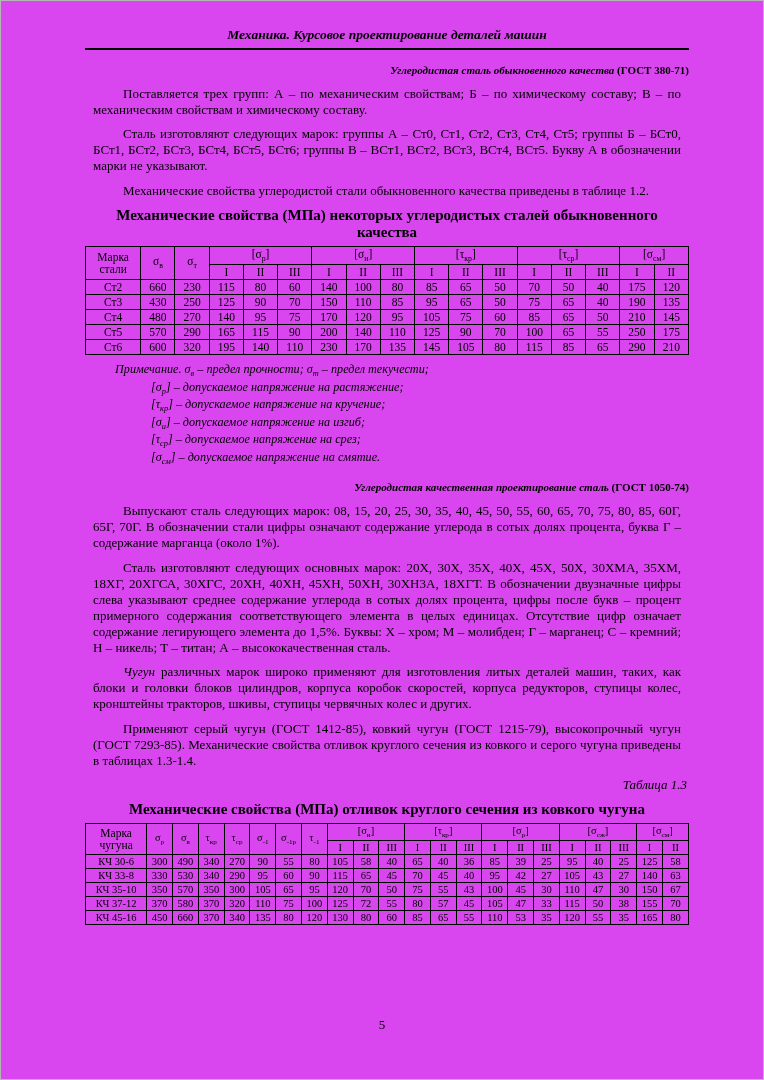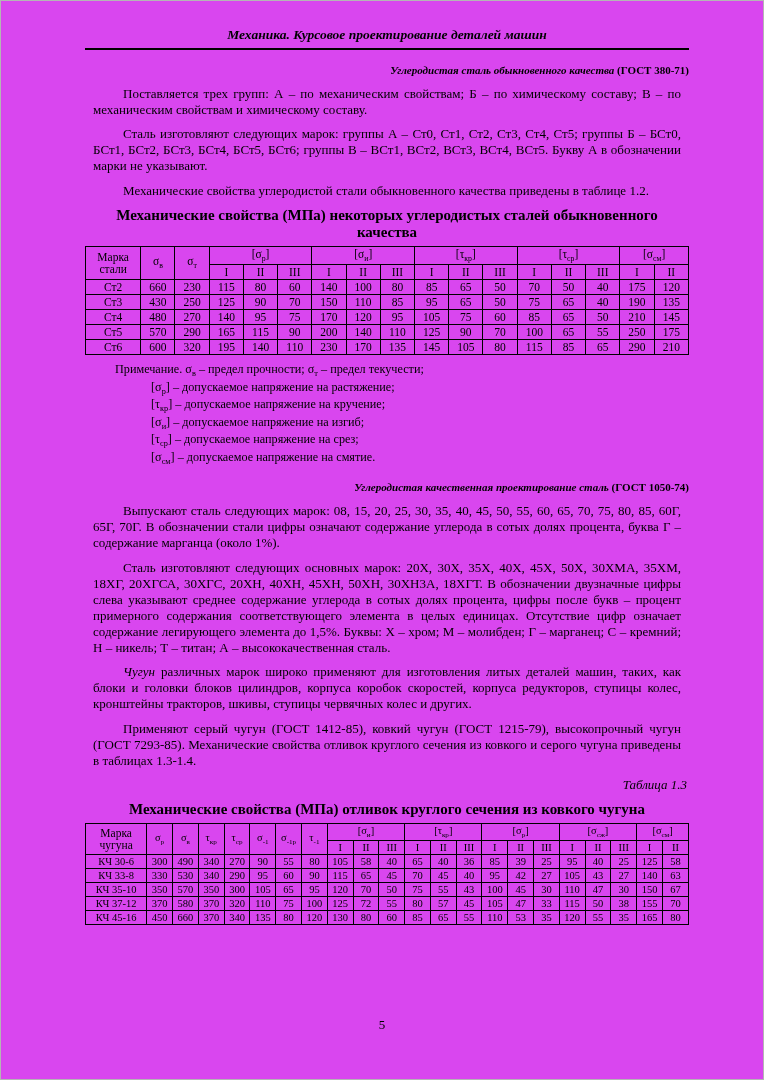"Примечание. σв – предел прочности;" .note { font-style: none -> italic }
